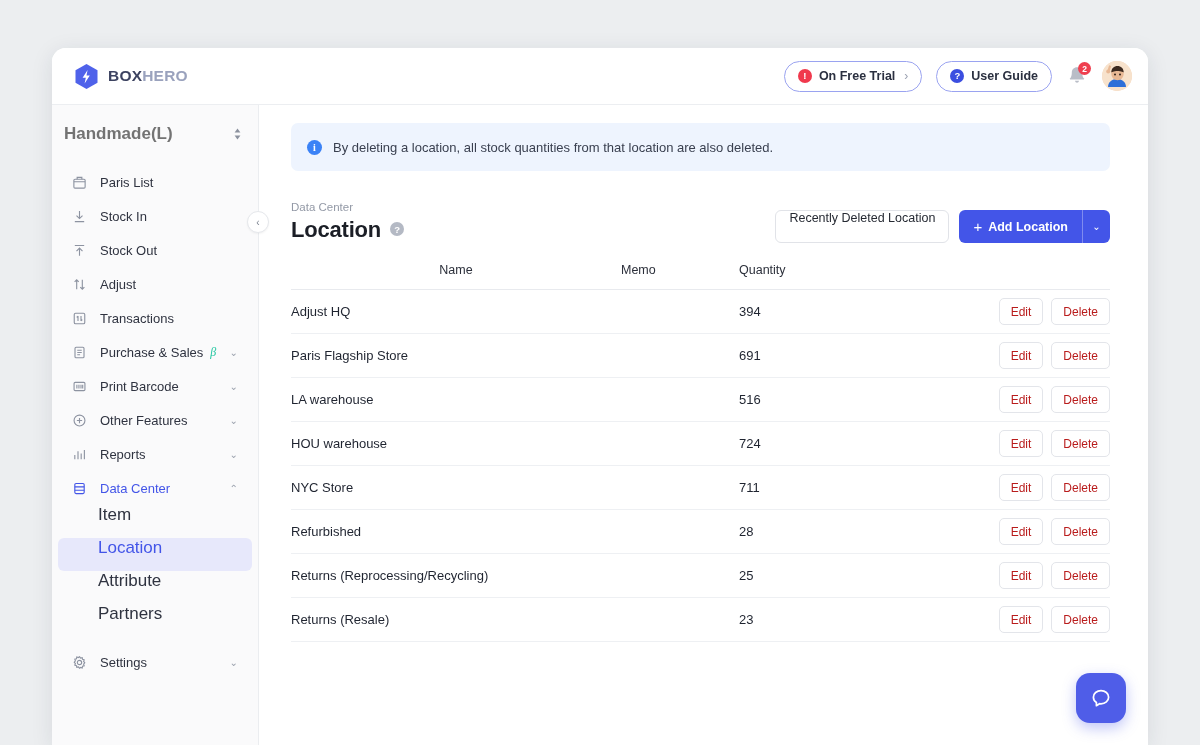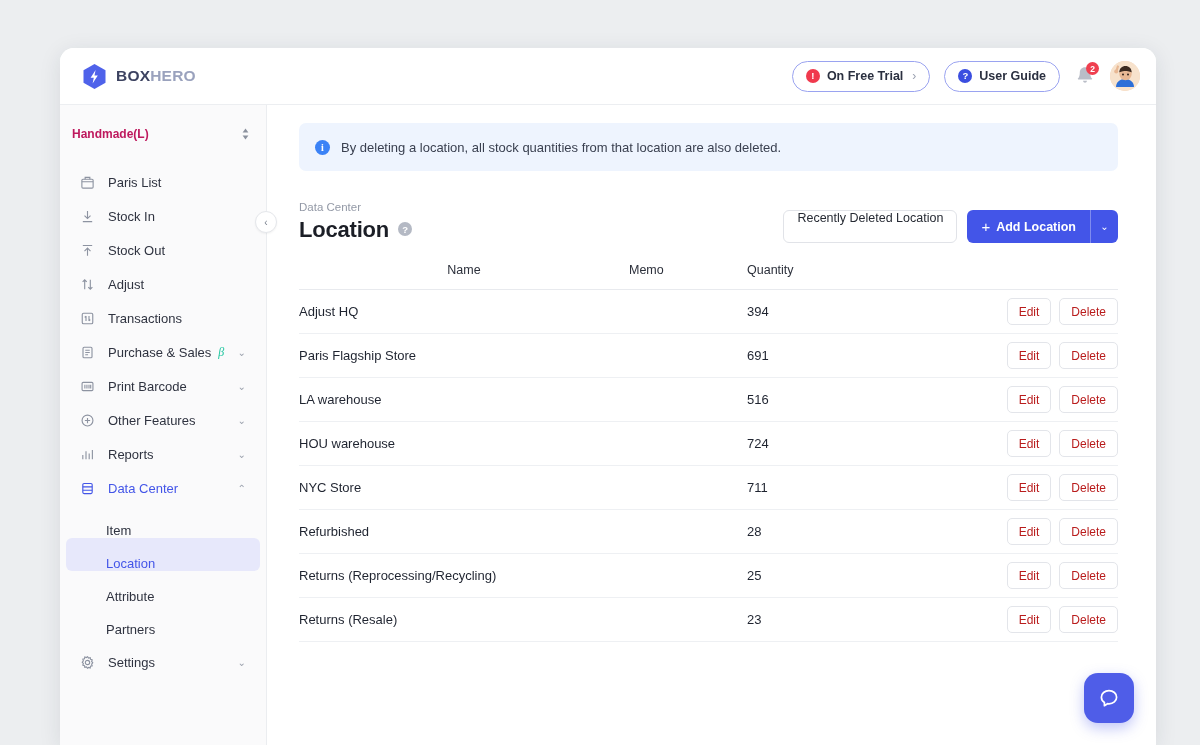"BOXHERO" #app { margin-left: 8px -> none }
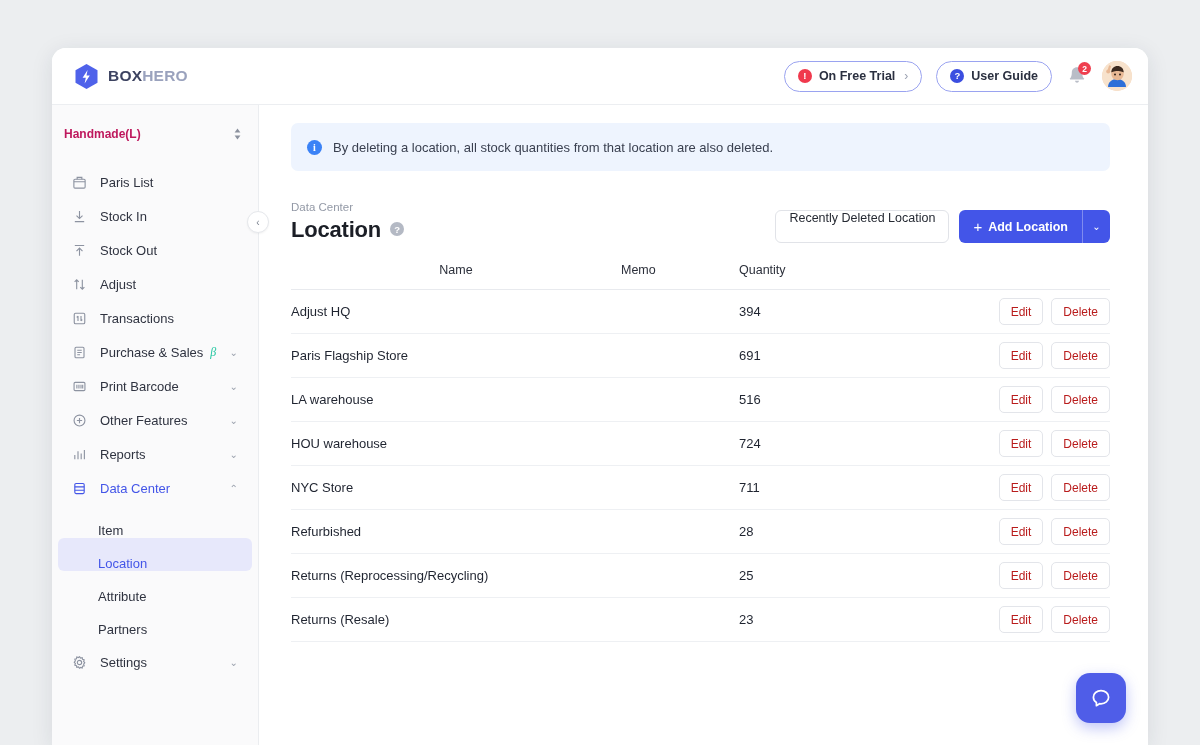"Handmade(L)" .workspace .ws-name { color: #be185d -> #737373; font-size: 12px -> 17px }
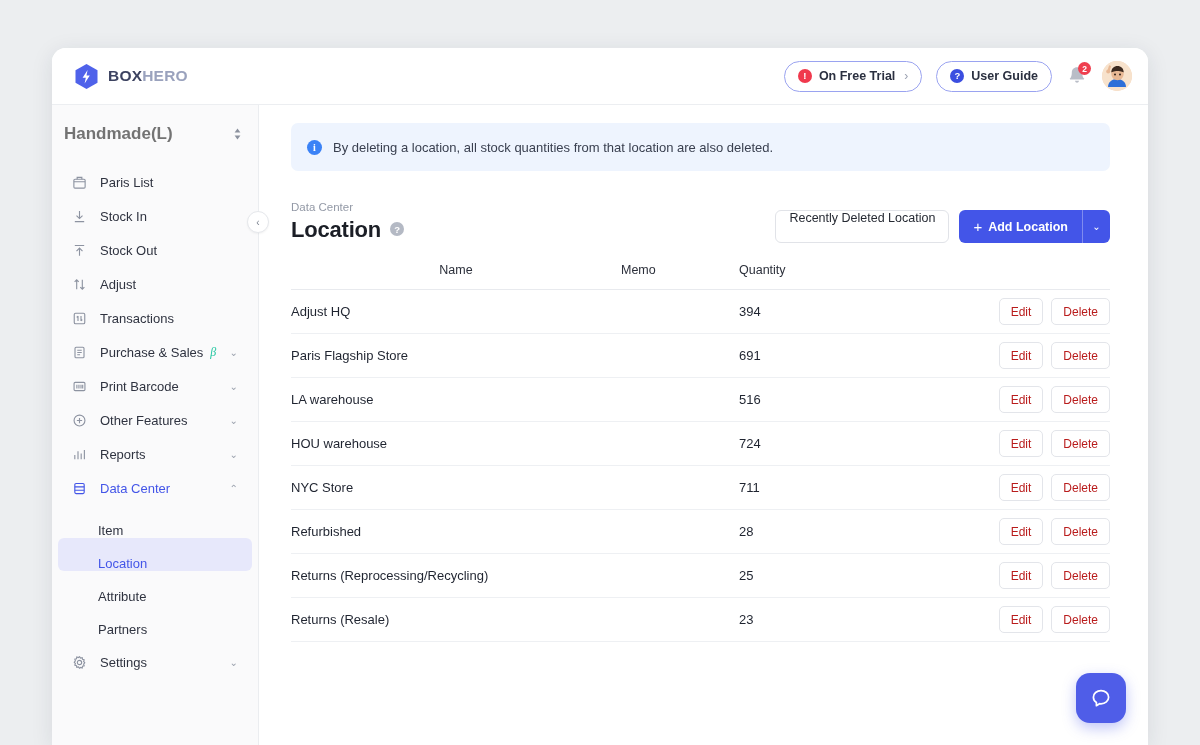"Item" .sub-item { align-items: flex-end -> flex-start; font-size: 13px -> 17px }
